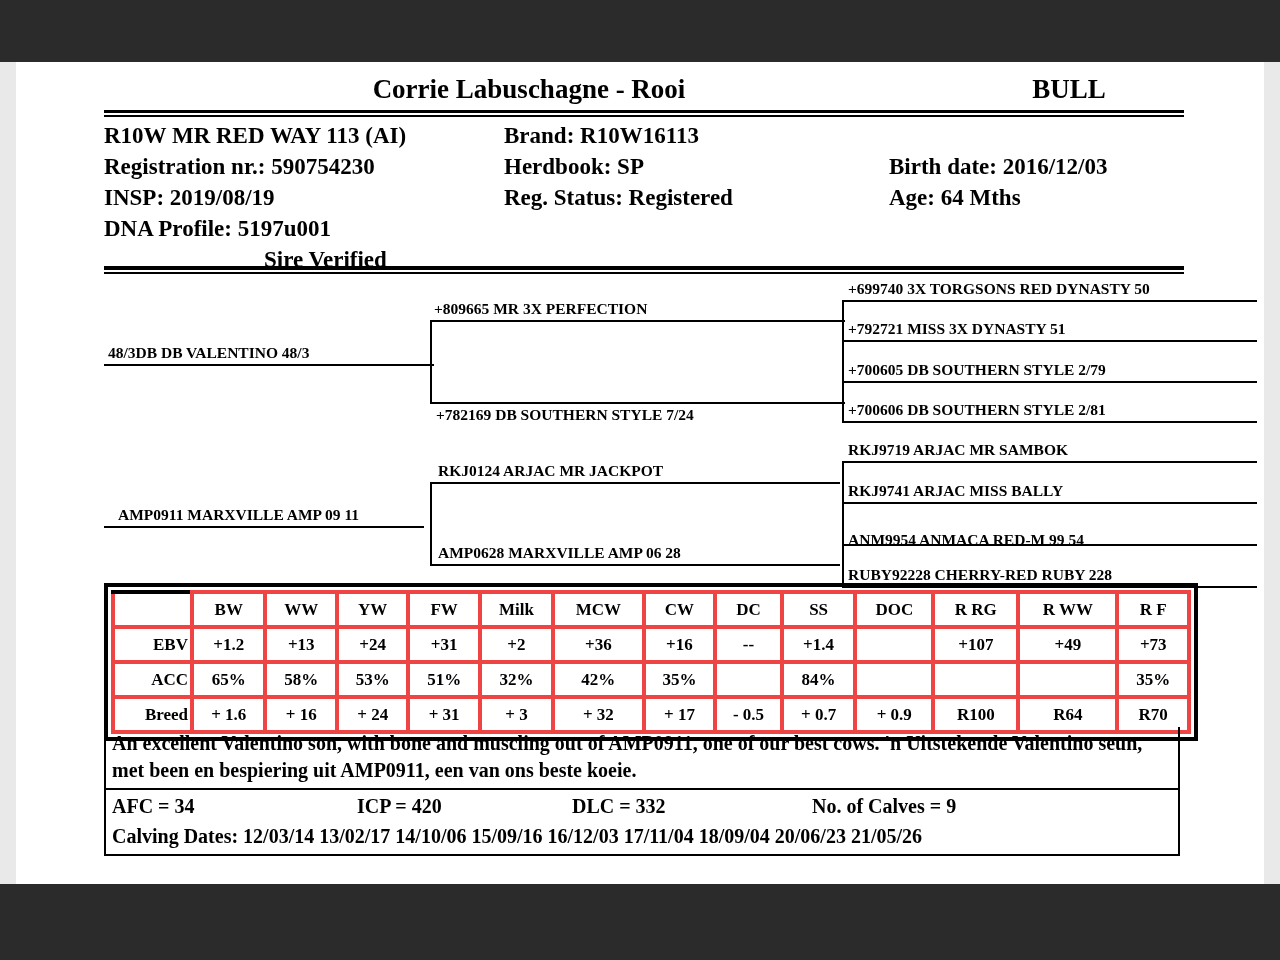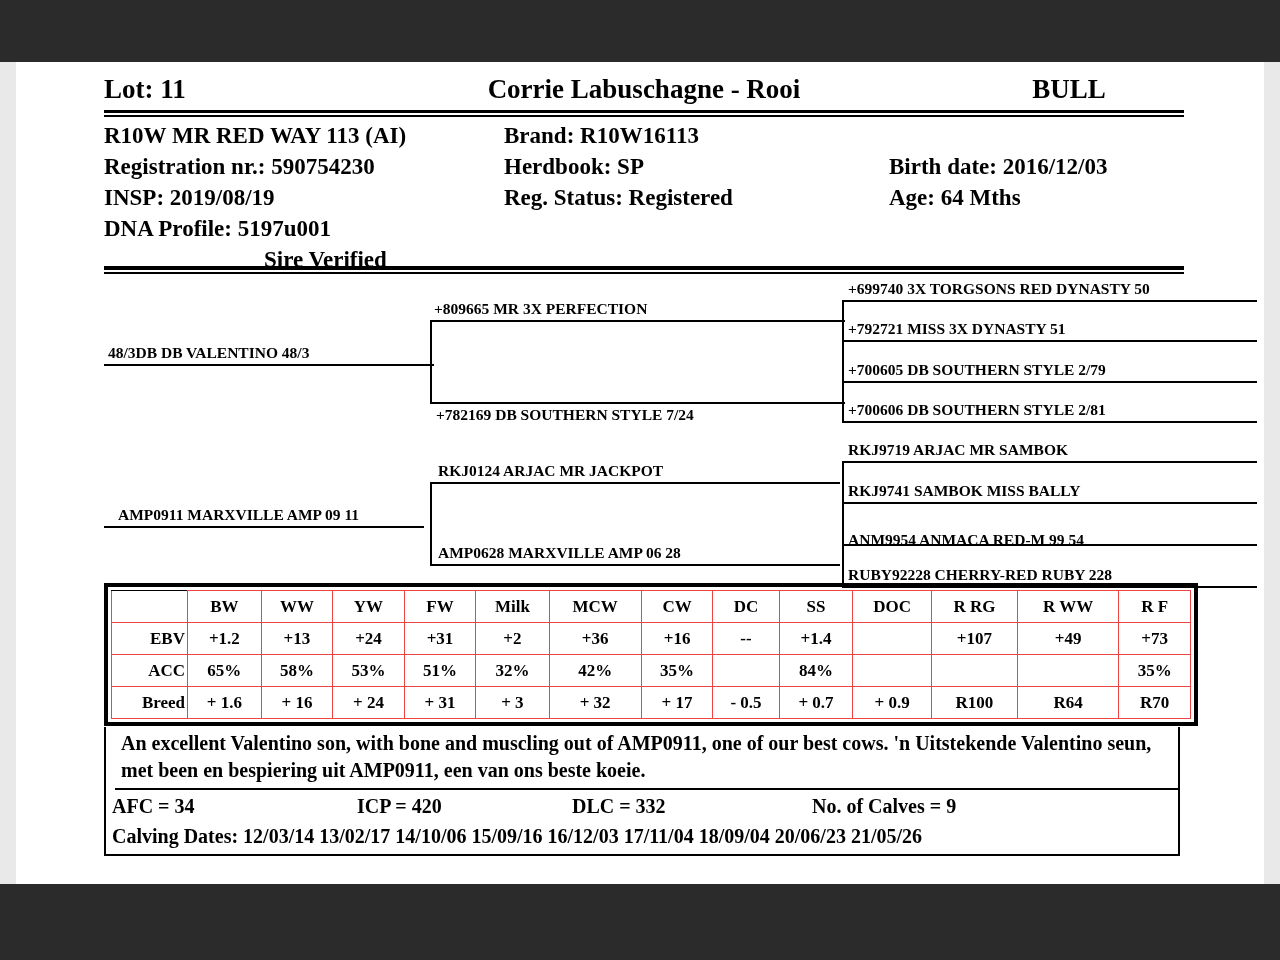"Lot: 11" div.hdr-lot { html: <div>Lot: 11</div> -> none }
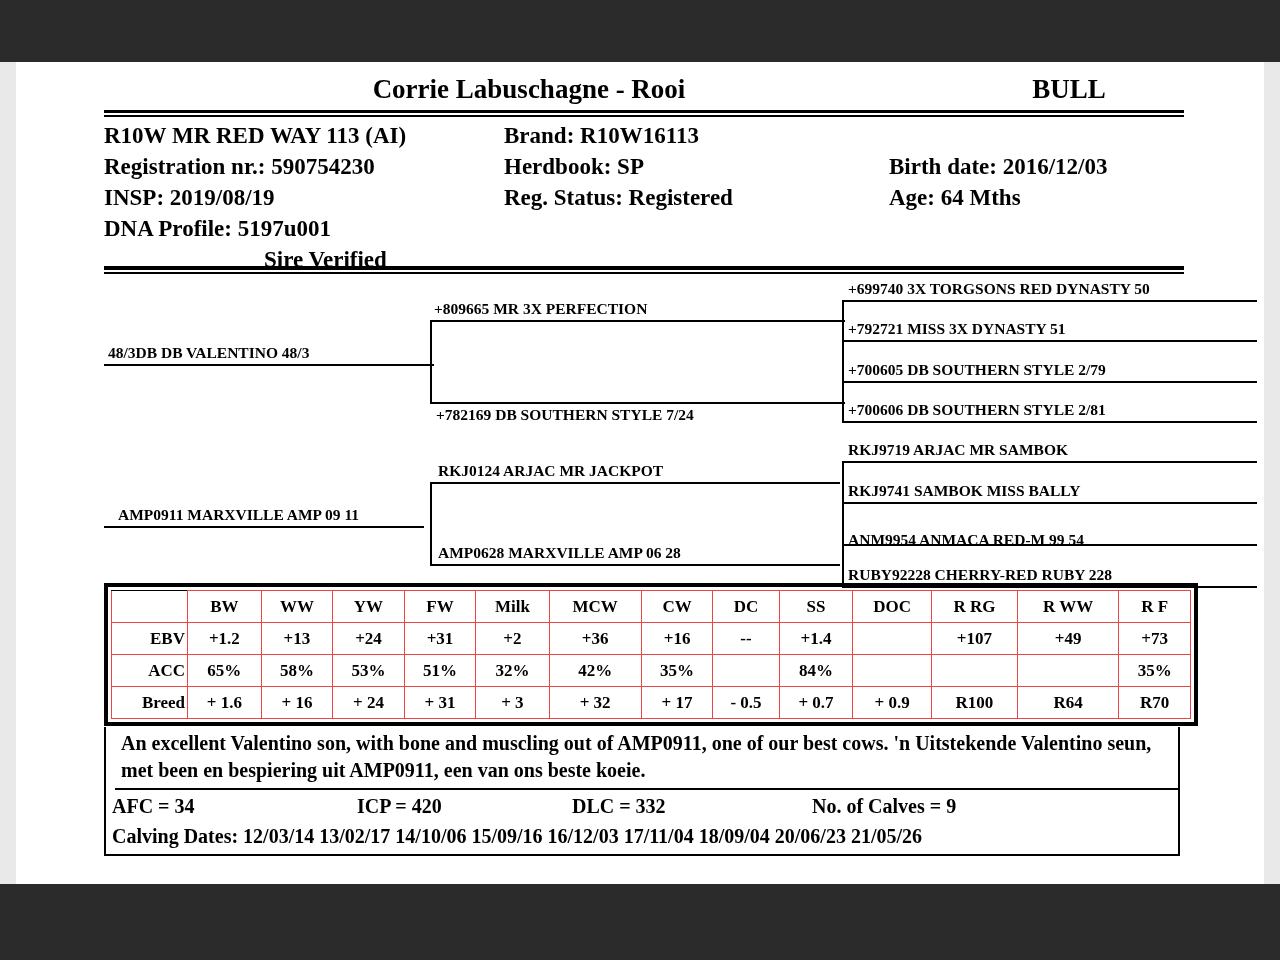"RKJ9741 SAMBOK MISS BALLY" div.ped-label { text: SAMBOK -> ARJAC }
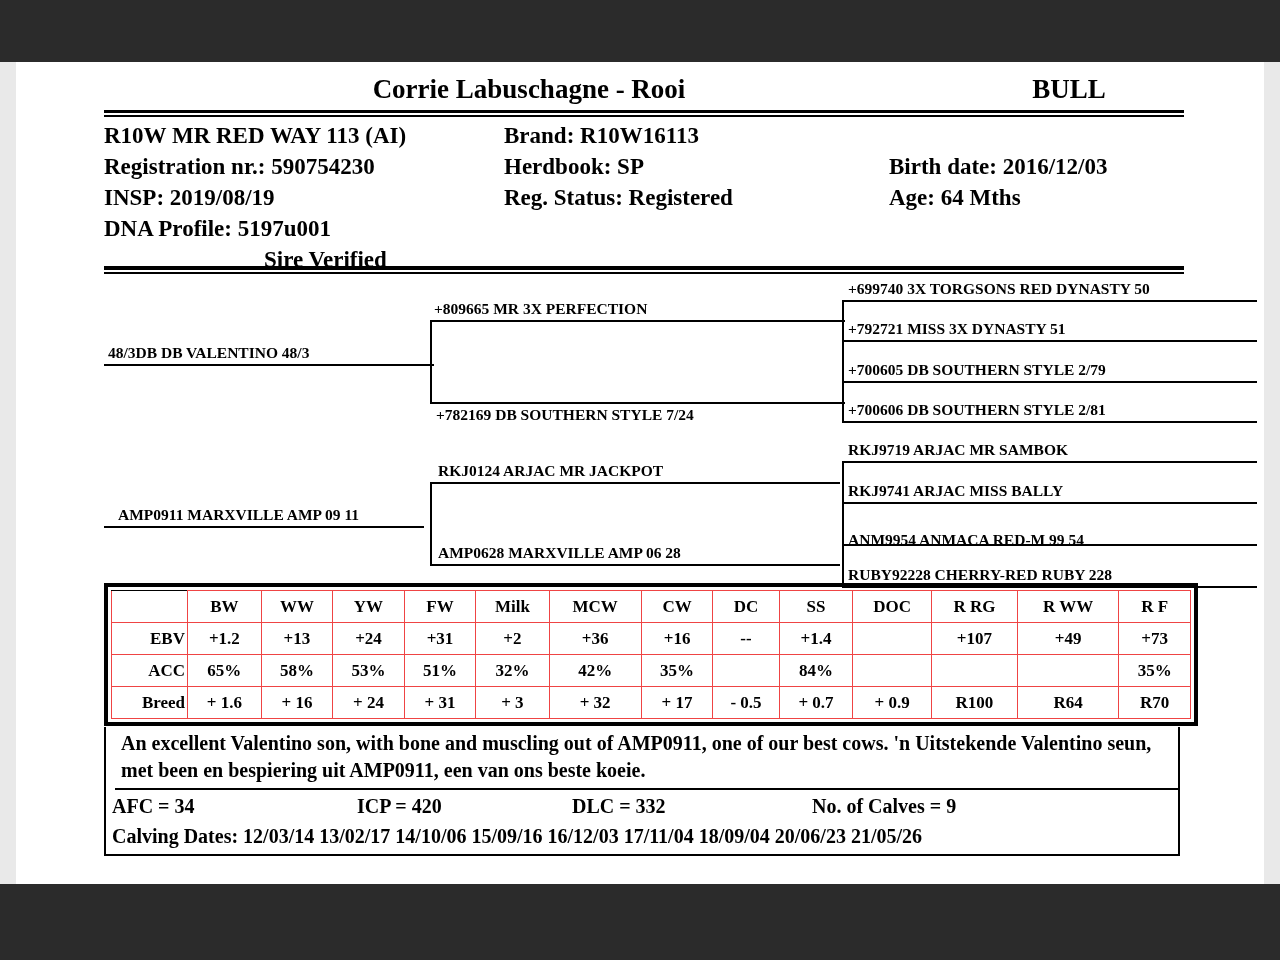"BW" table.ebv th, table.ebv td { border: 1px solid #ef4444 -> 4px solid #ef4444 }
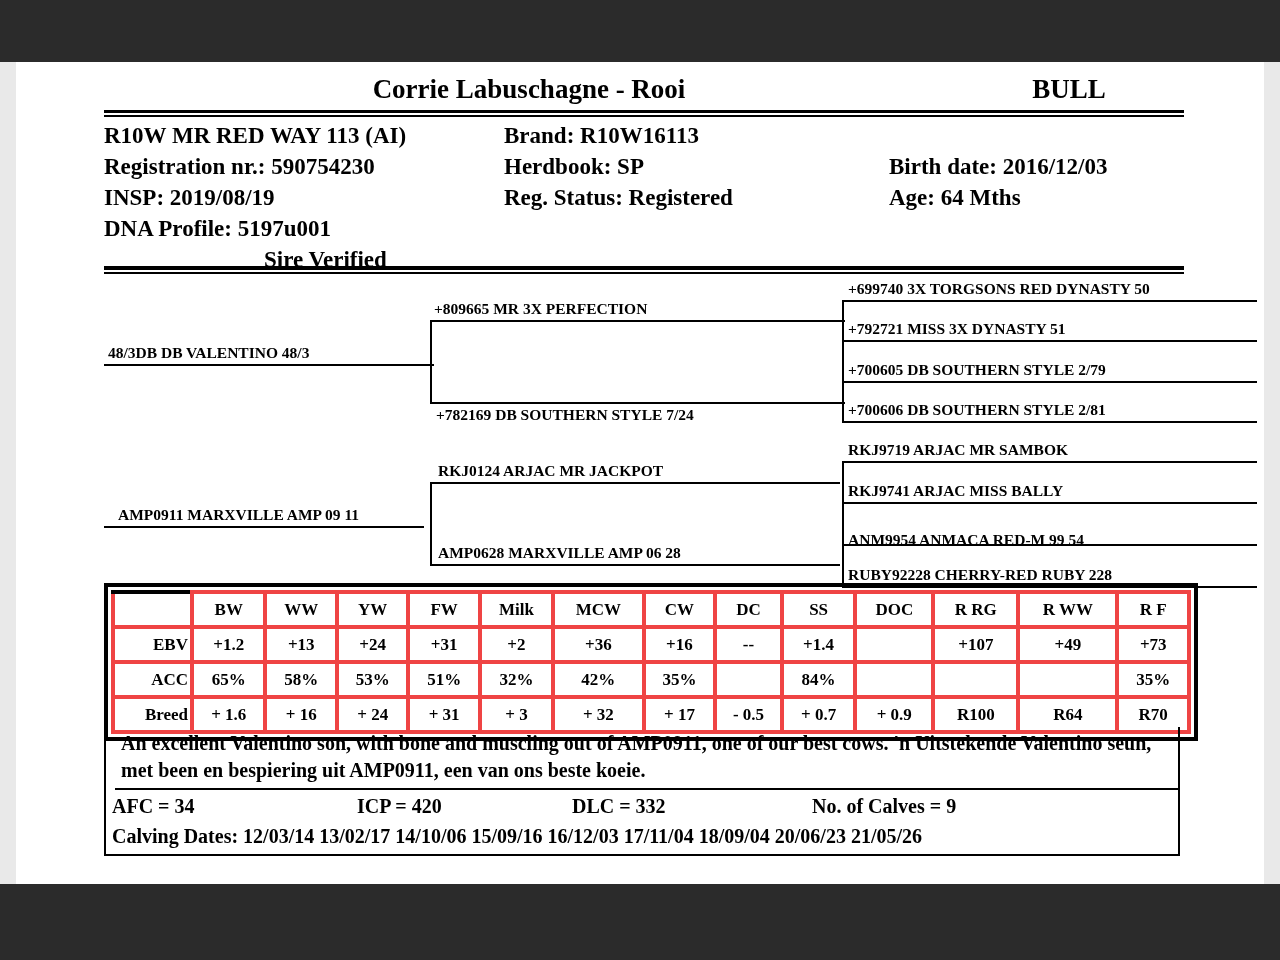"An excellent Valentino son, with" .notes-text { margin-left: 9px -> none }
